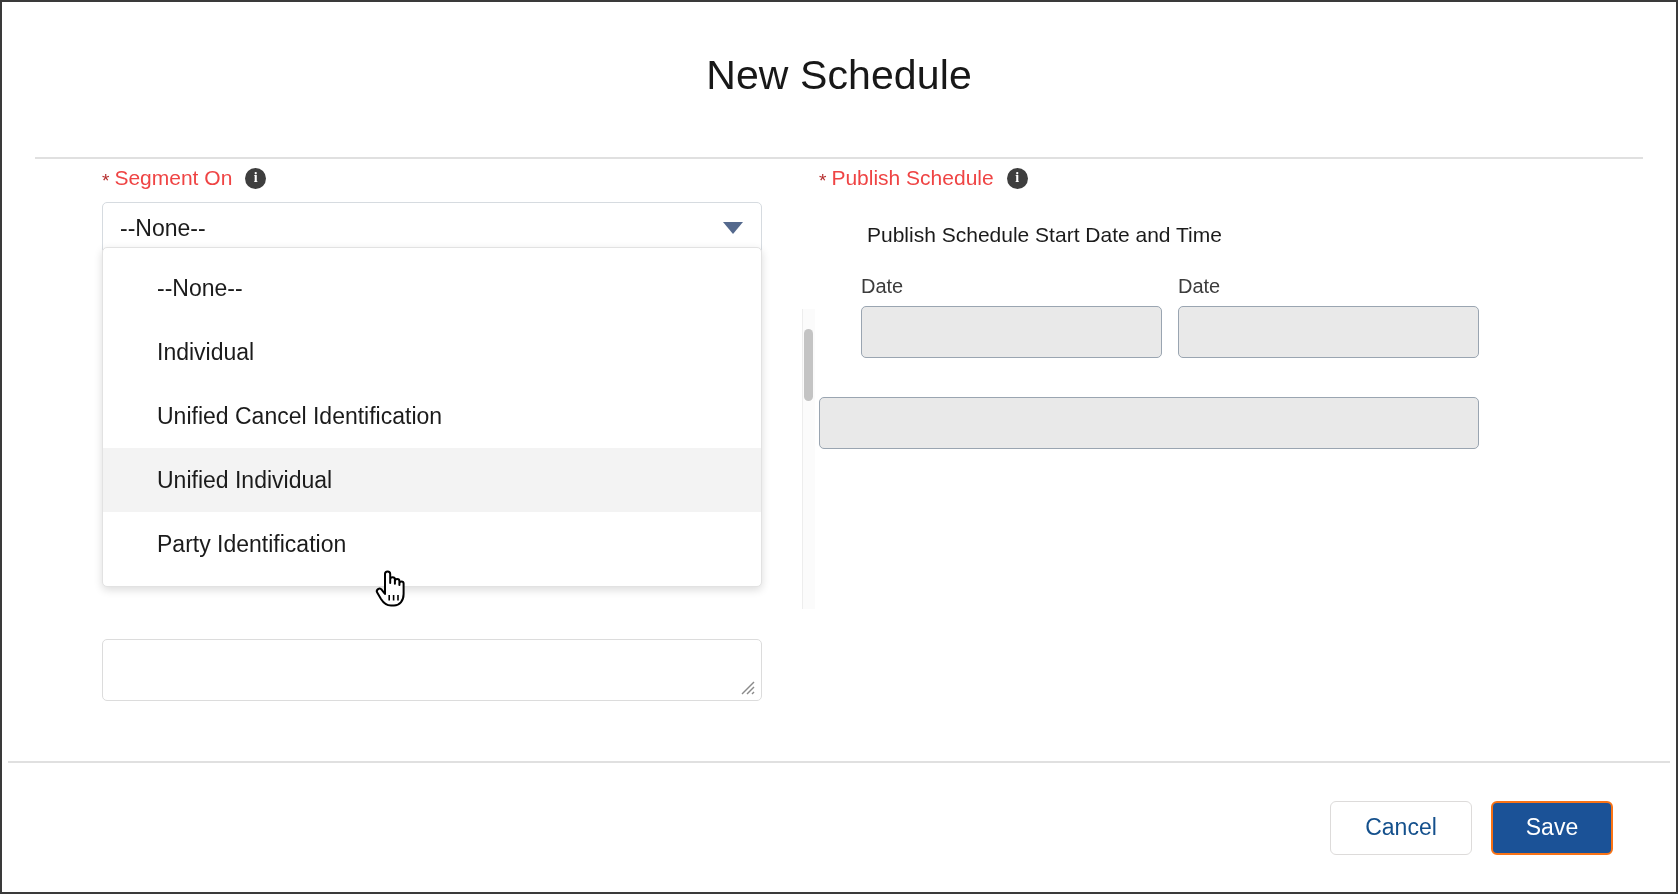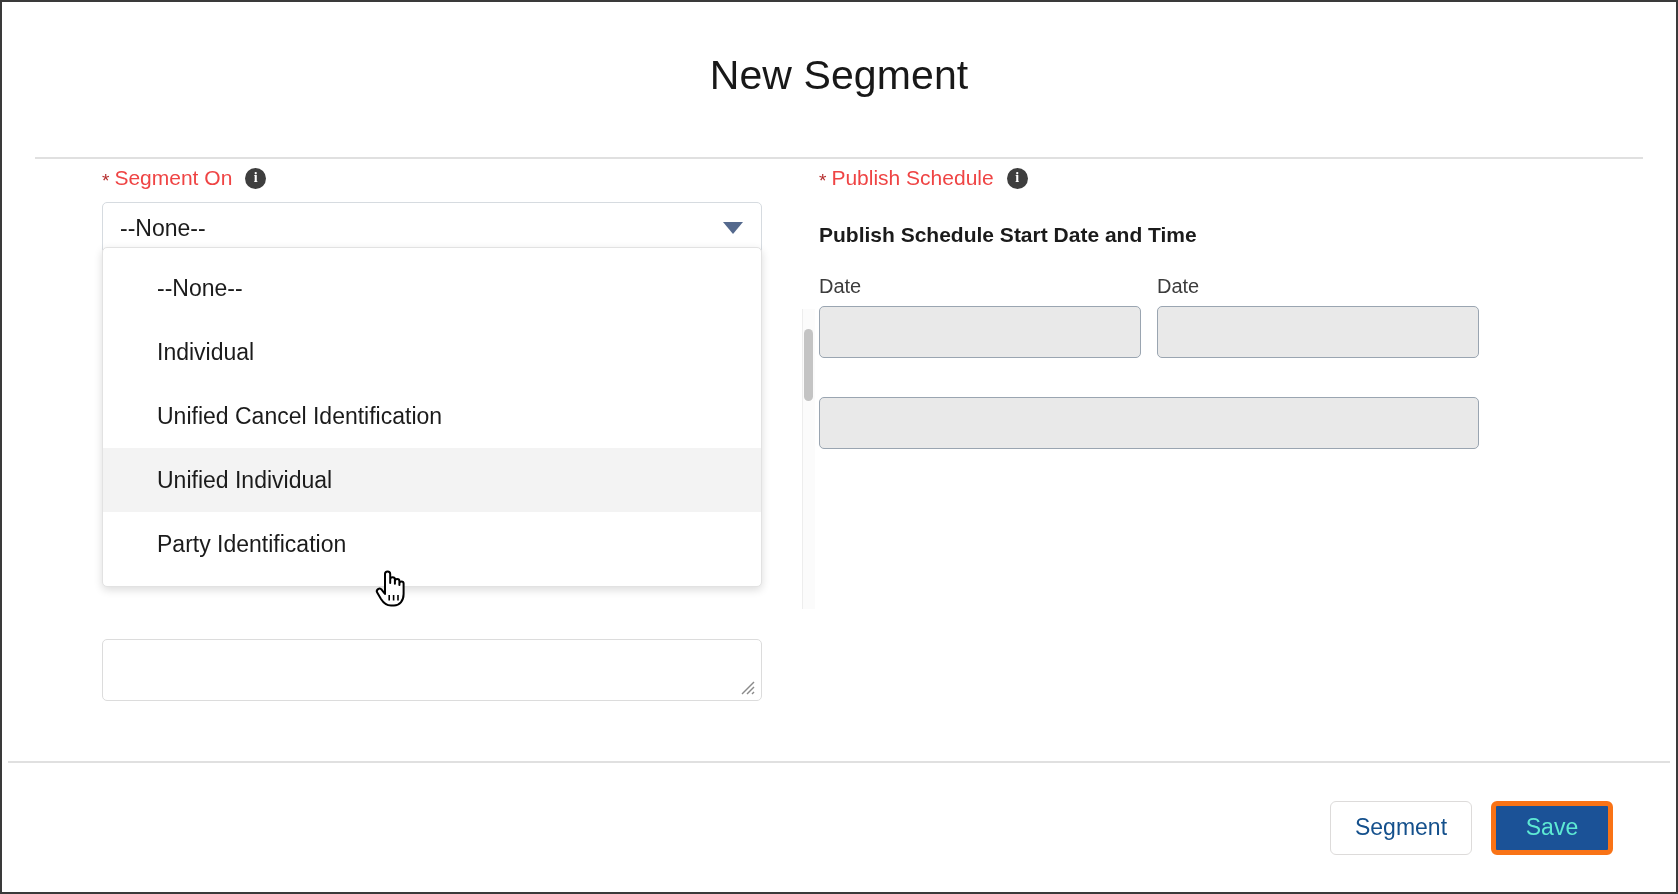"New Segment" div.modal-title { text: Segment -> Schedule }
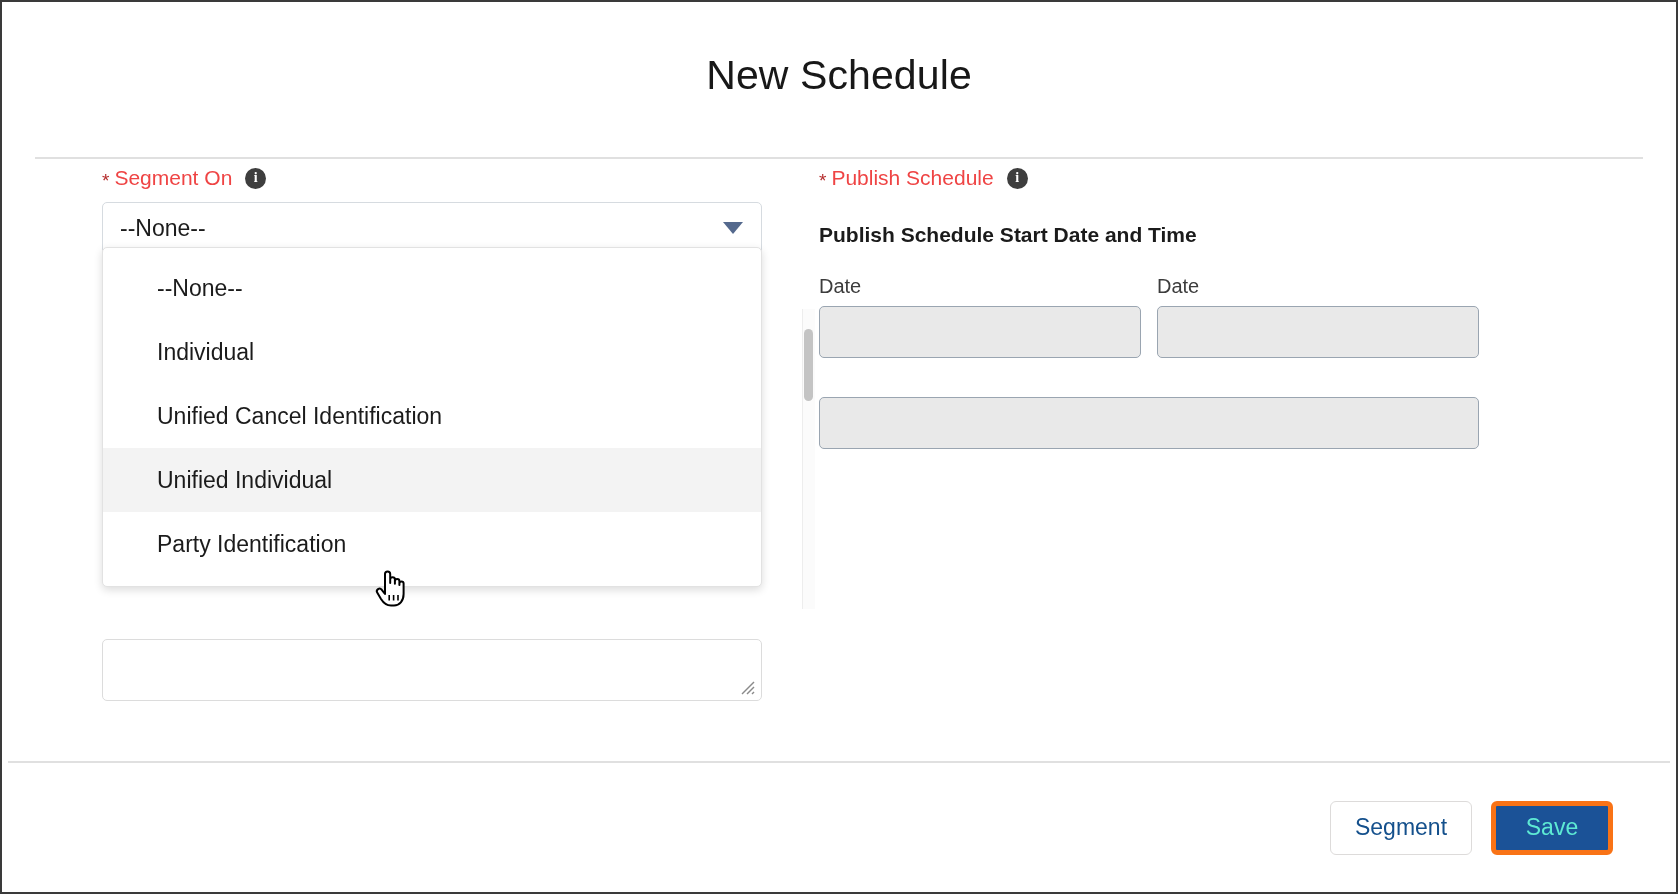"Publish Schedule Start Date and" .sub-heading { font-weight: 700 -> 400; margin-left: none -> 48px }
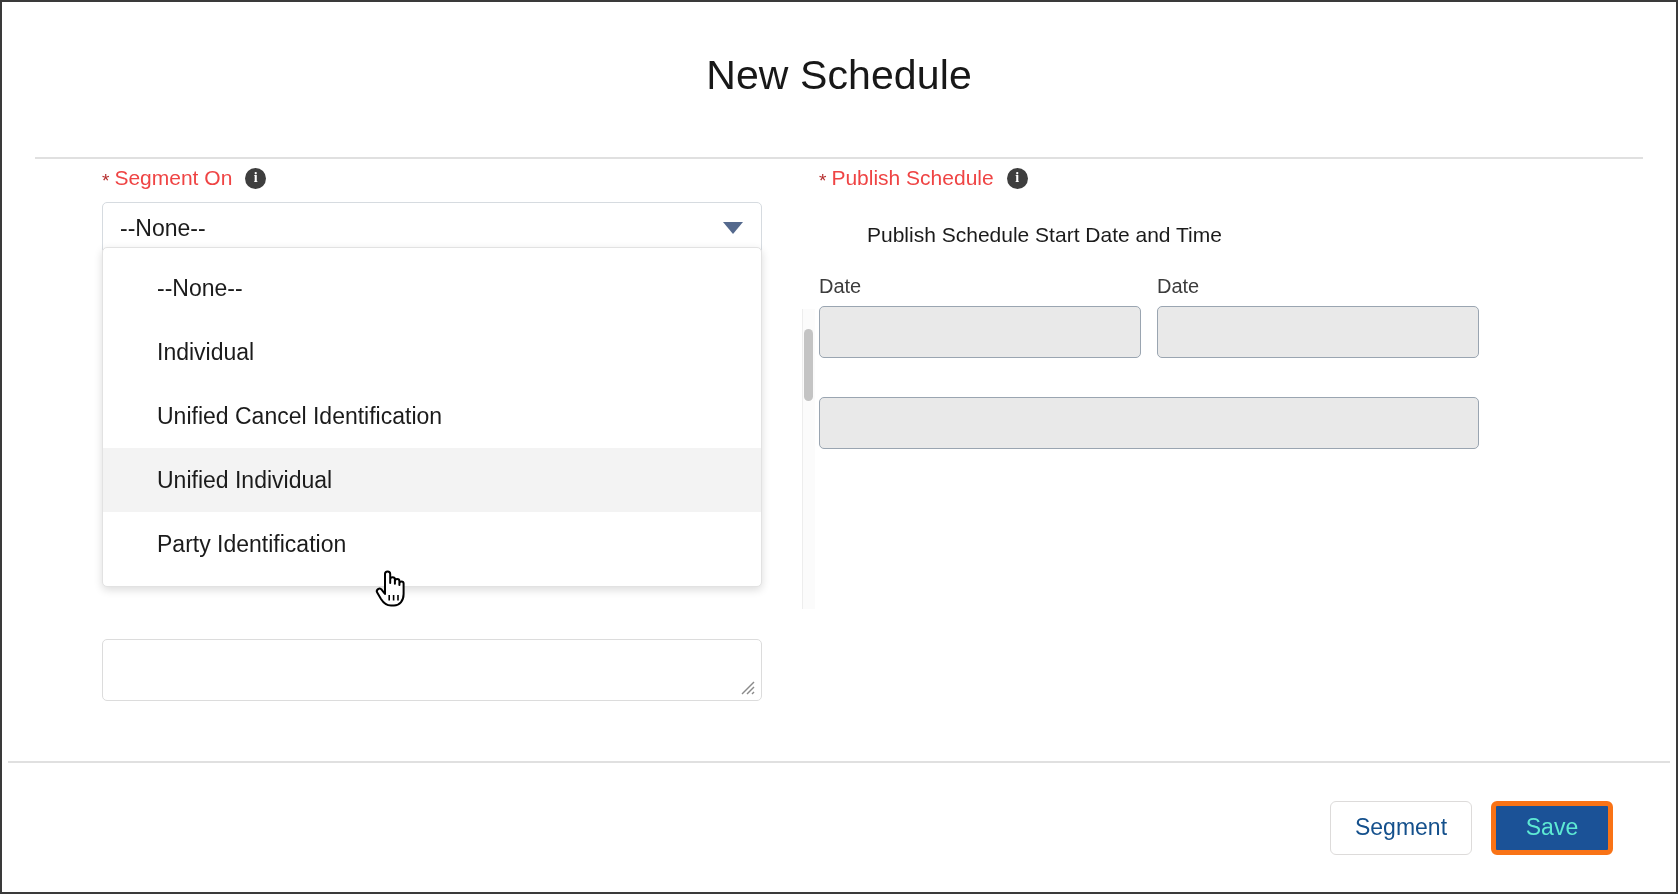"Date" .dt-row { margin-left: none -> 42px }
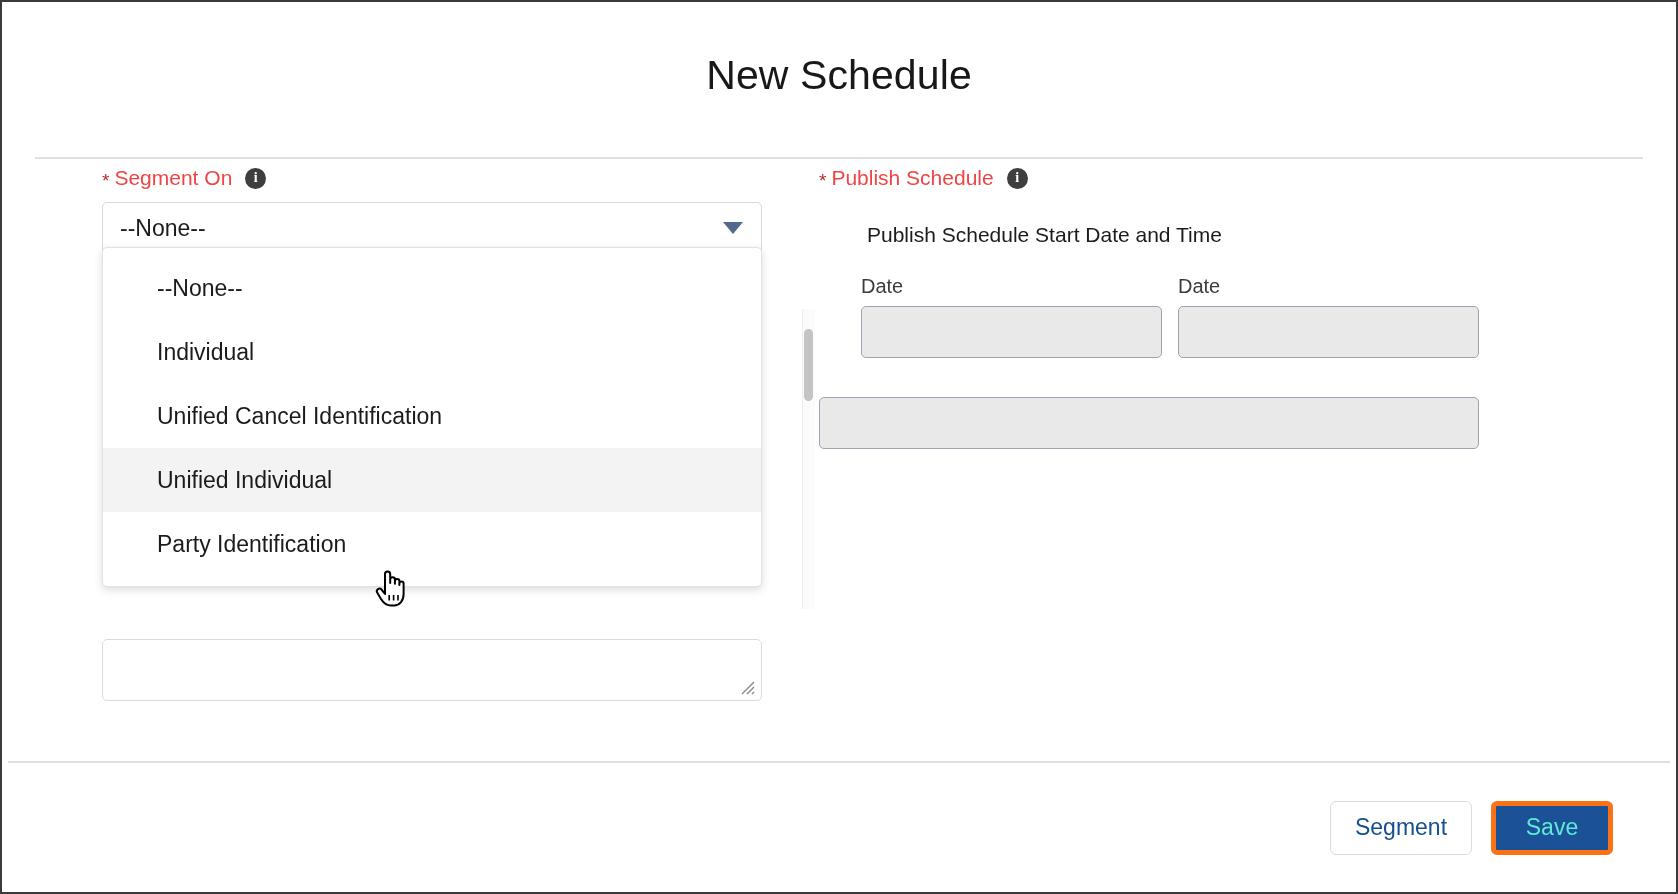"Segment" div.btn { text: Segment -> Cancel }
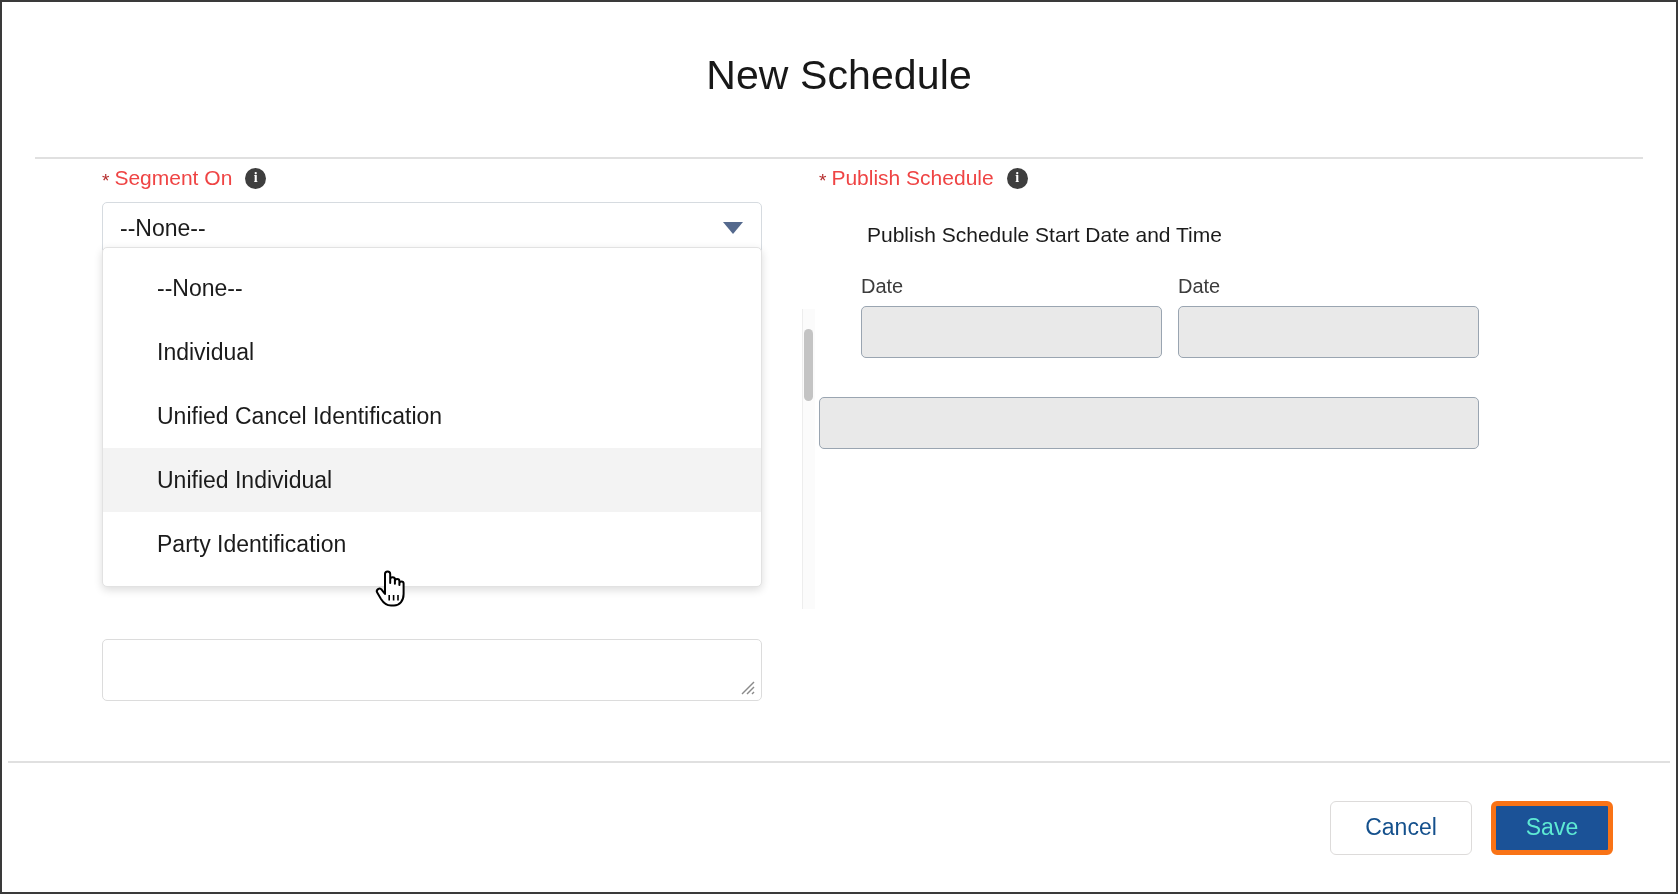"Save" .btn-brand { border: 5px solid #f97316 -> 2px solid #f97316; color: #5eead4 -> #ffffff }
